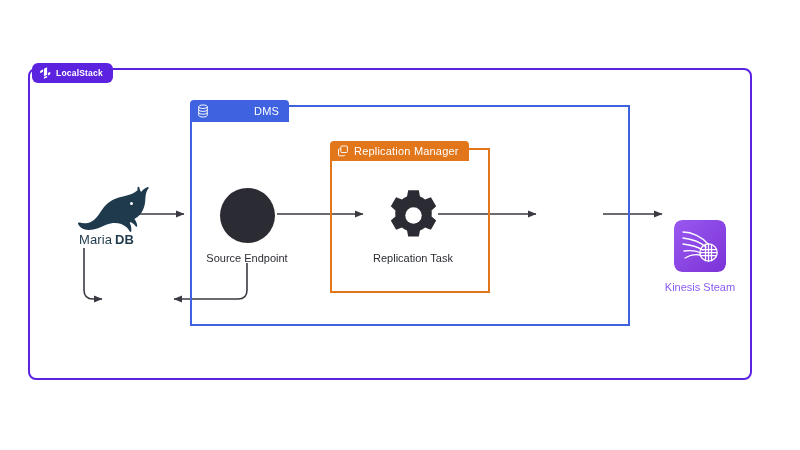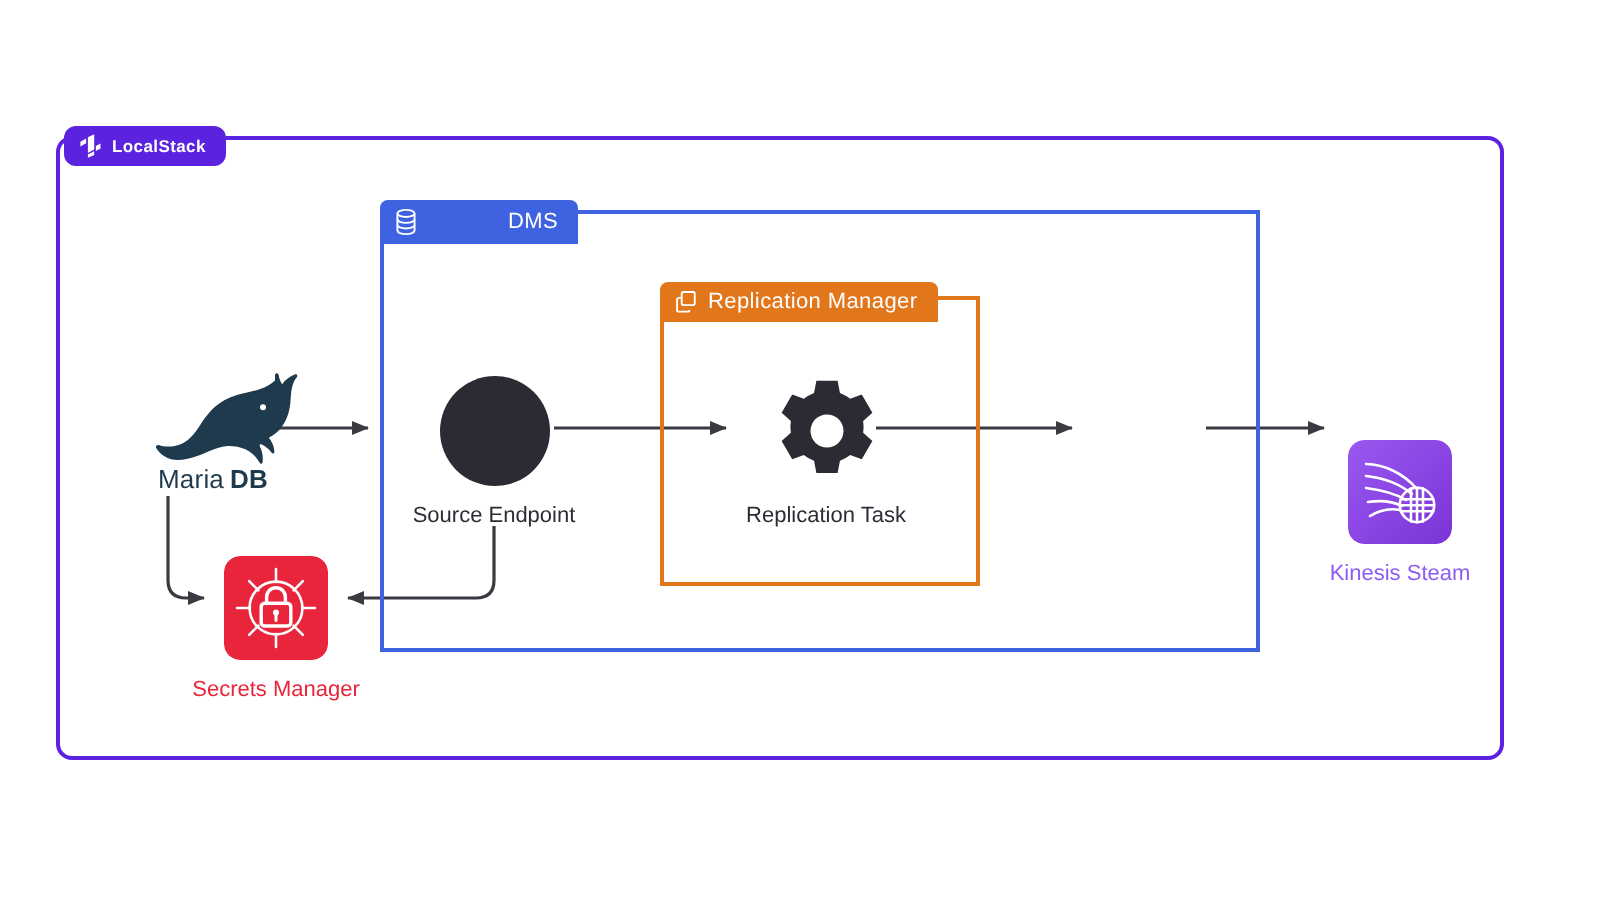"Secrets Manager" div.node { html: <div> <svg> <rect></rect> <g> <circle></circle> <path></path> <path></path> </g> <g> <path></path> </g> <rect></rect> <circle></circle> <path></path> </svg> <span>Secrets Manager</span> </div> -> none }
